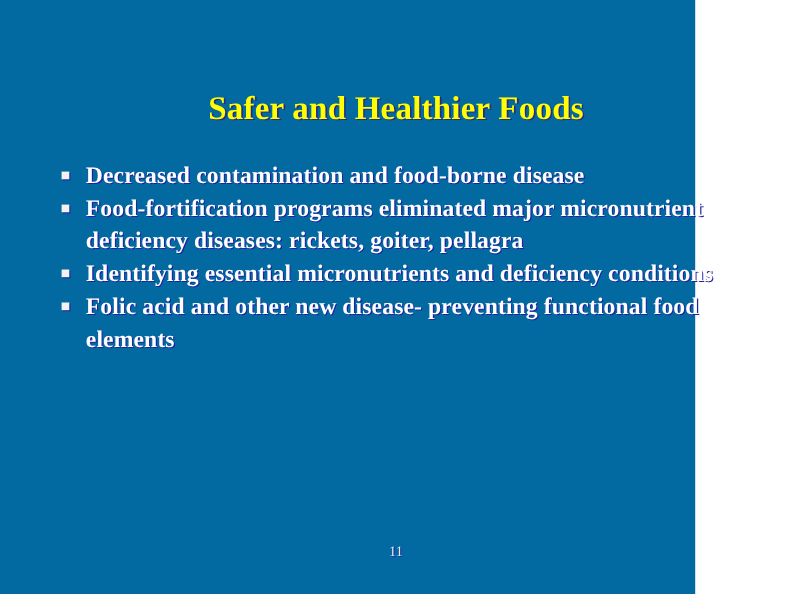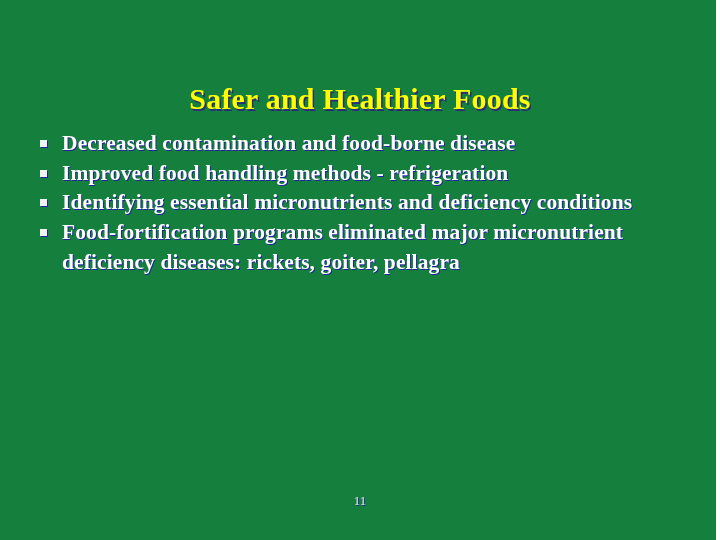"Safer and Healthier Foods" #slide { background: #15803d -> #0369a1; width: 716px -> 632px }
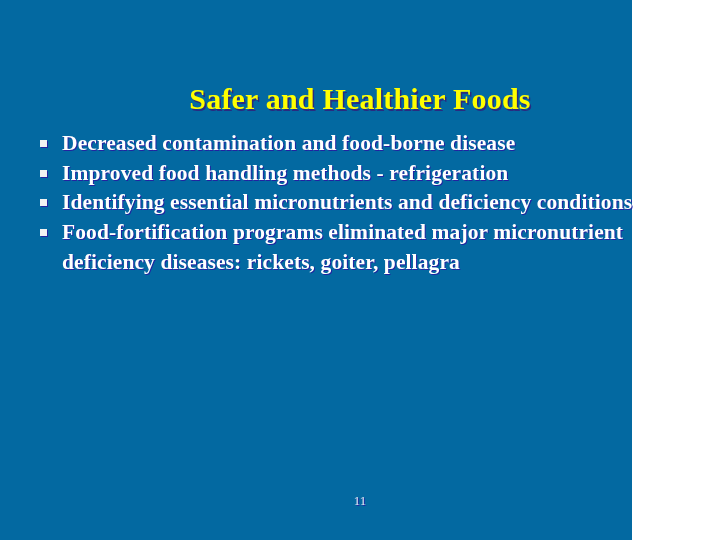"Decreased contamination and food-borne" #bullet-list { margin: 0 -> 16px }
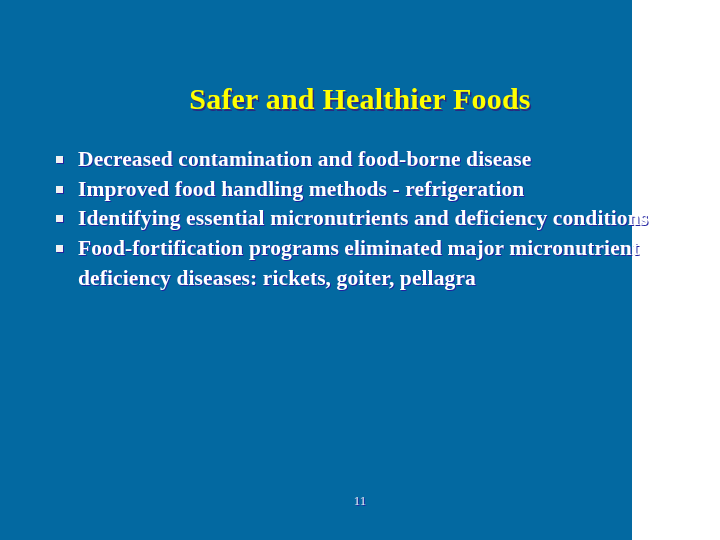"Improved food handling methods -" li.bullet-item { html: <li> <span></span> <span>Improved food handling methods - refrigeration</span> </li> -> none }
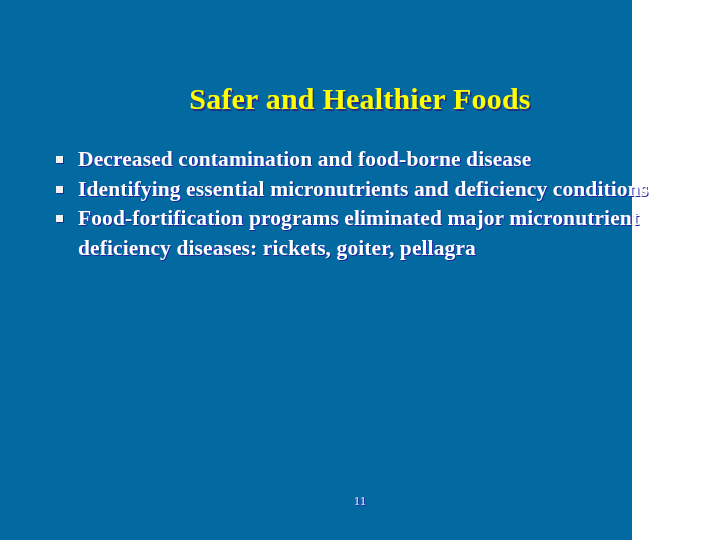"Identifying essential micronutrients and" li.bullet-item { order: before "Food-fortification programs eliminated" -> after "Food-fortification programs eliminated" }
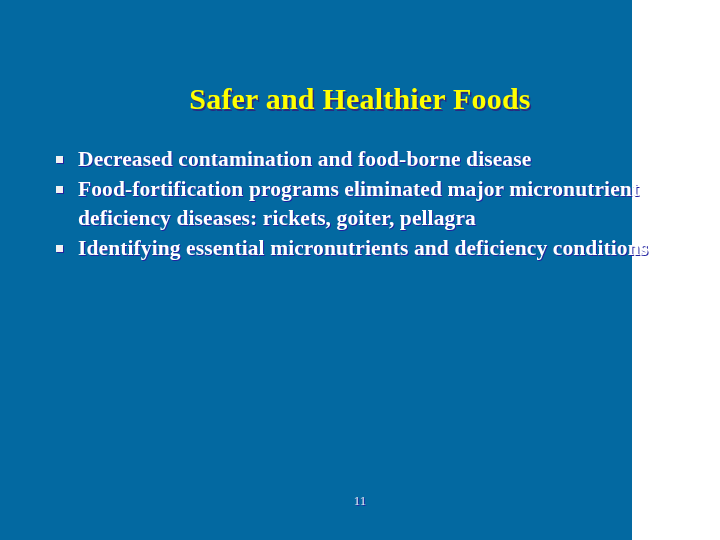"Folic acid and other new" li.bullet-item { html: none -> <li> <span></span> <span>Folic acid and other new disease- preventing functional food elements</span> </li> }
